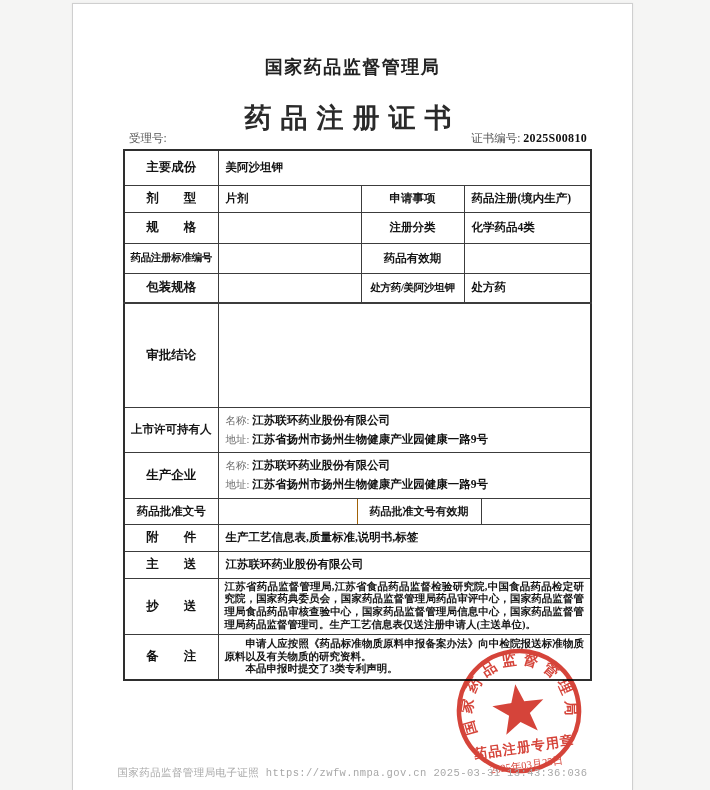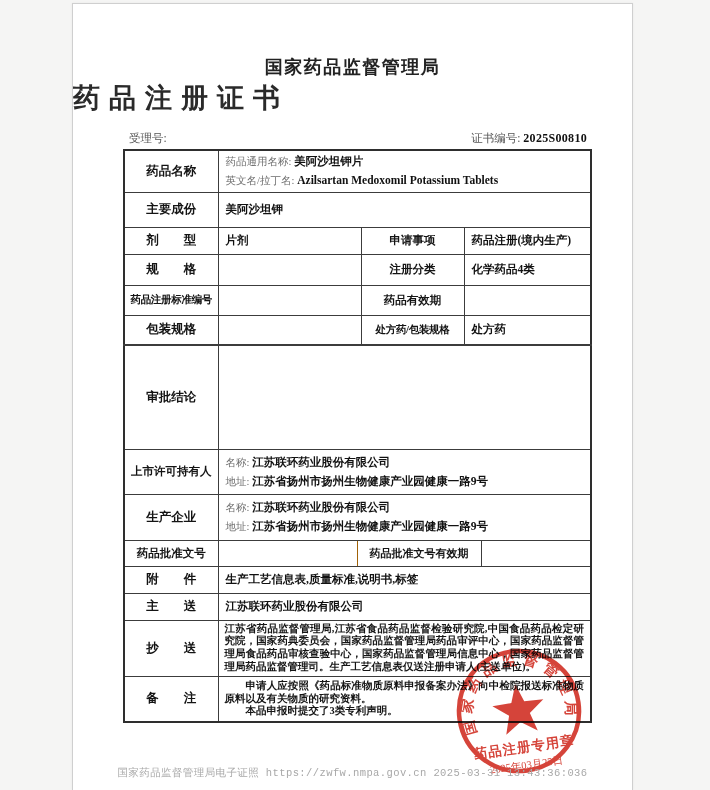"药品注册证书" .doc-title { text-align: left -> center; top: 76px -> 96px }
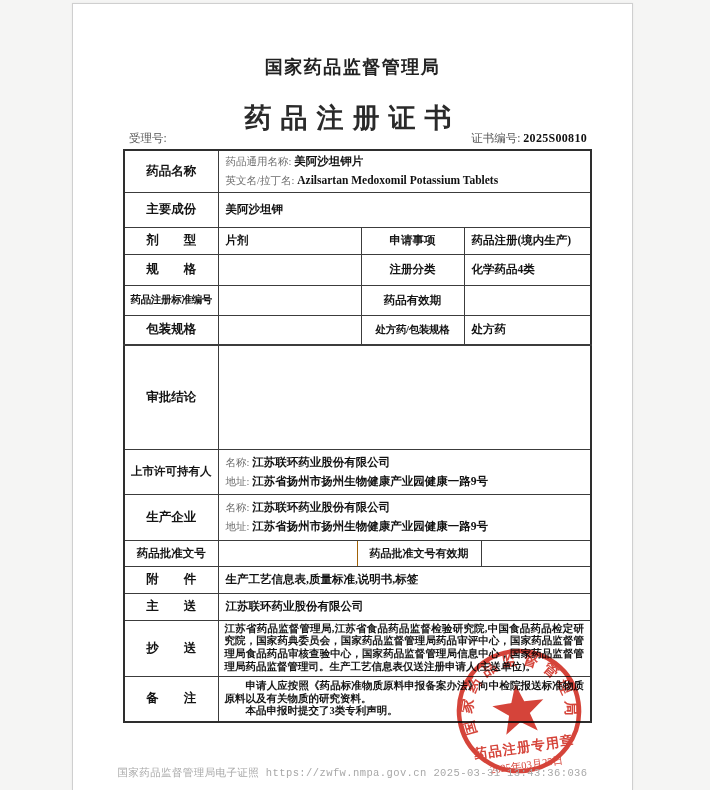"药品名称" tr { html: <tr> <td>药品名称</td> <td> <div><span>药品通用名称:</span> <span>美阿沙坦钾片</span></div> <div><span>英文名/拉丁名:</span> <span>Azilsartan Medoxomil Potassium Tablets</span></div> </td> </tr> -> none }
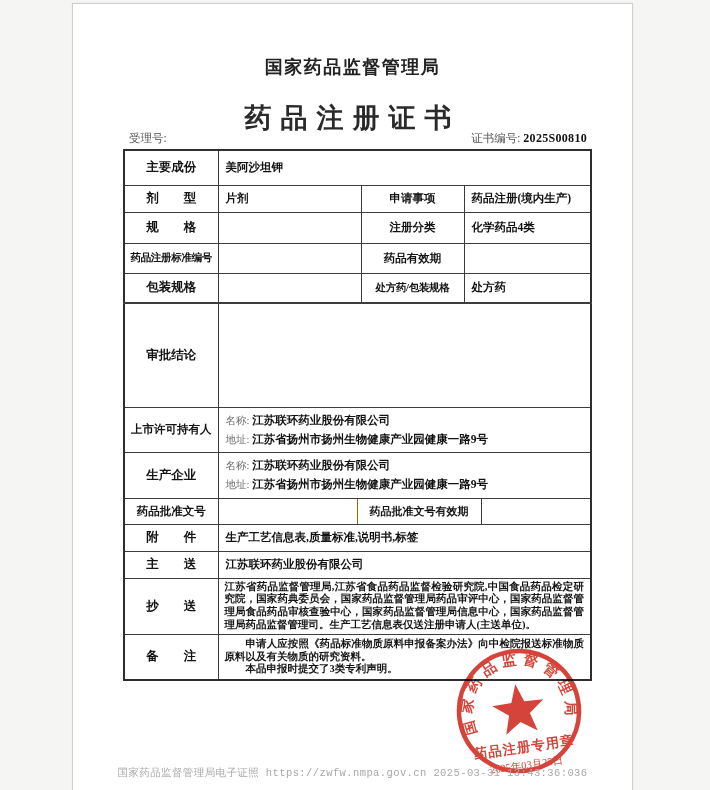"处方药/包装规格" td.lbl { text: /包装规格 -> /美阿沙坦钾 }
